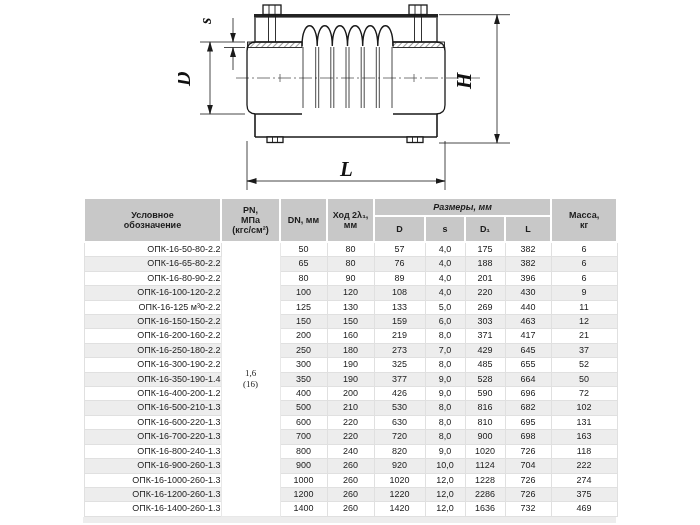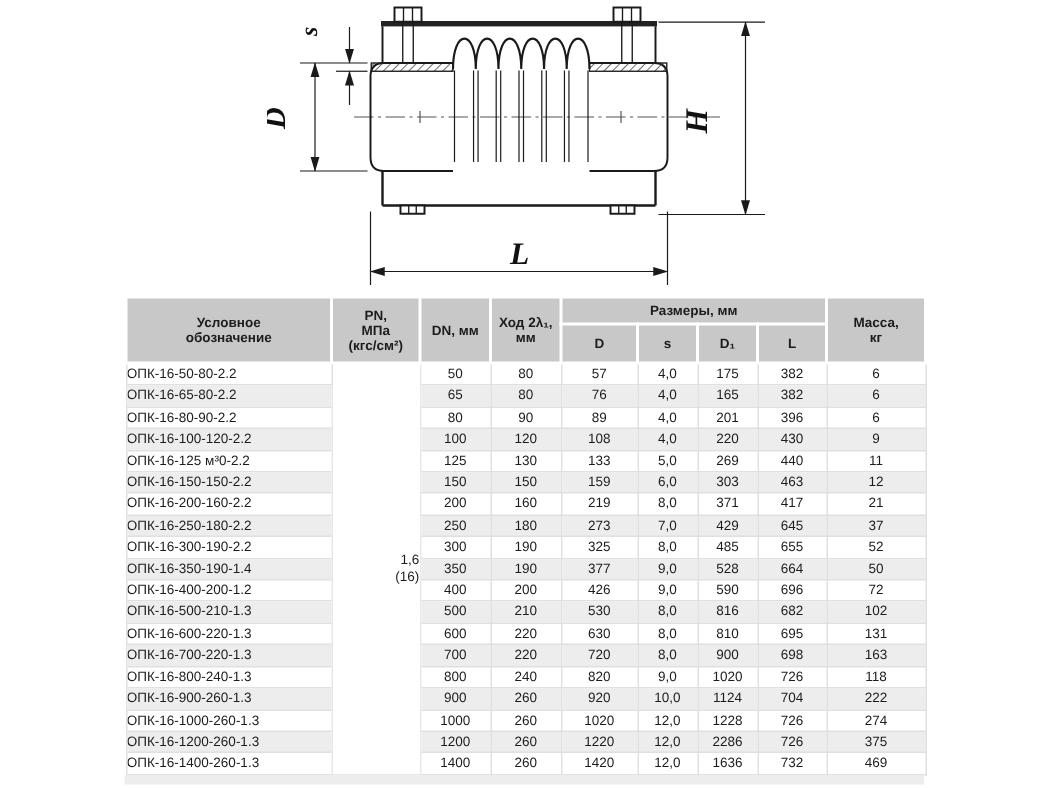"Размеры, мм" .spec-table thead tr.h1 th.group { font-style: none -> italic }
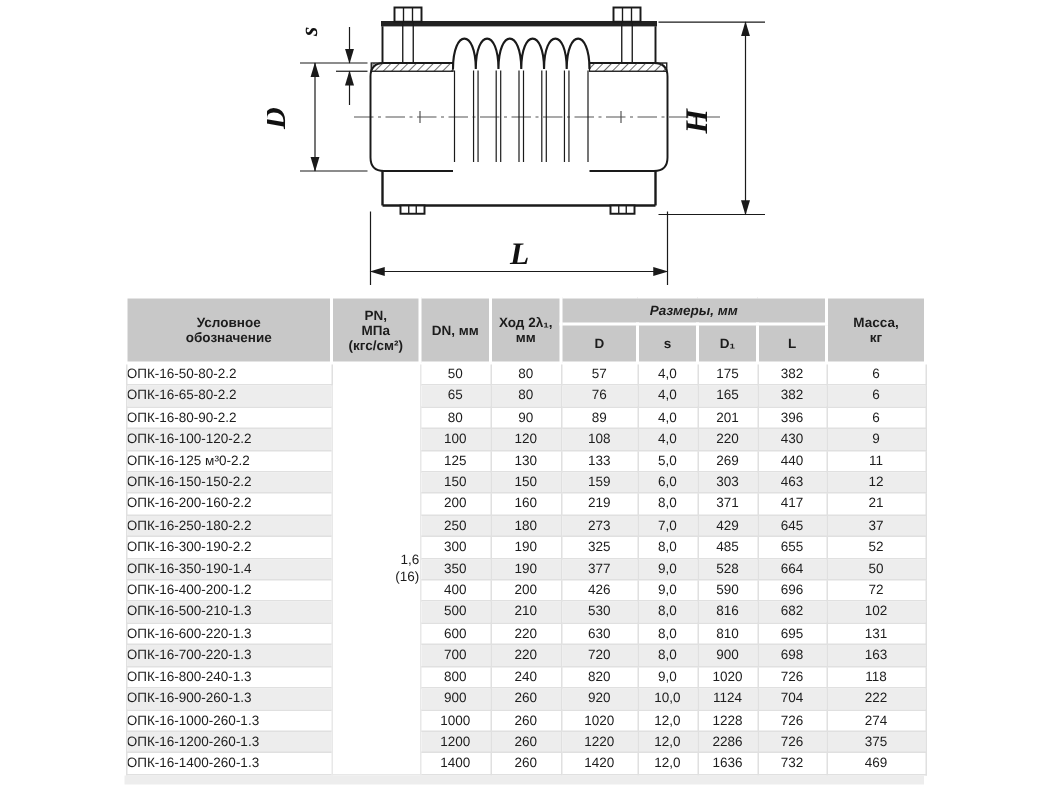"ОПК-16-50-80-2.2" .spec-table td.designation { text-align: left -> right }
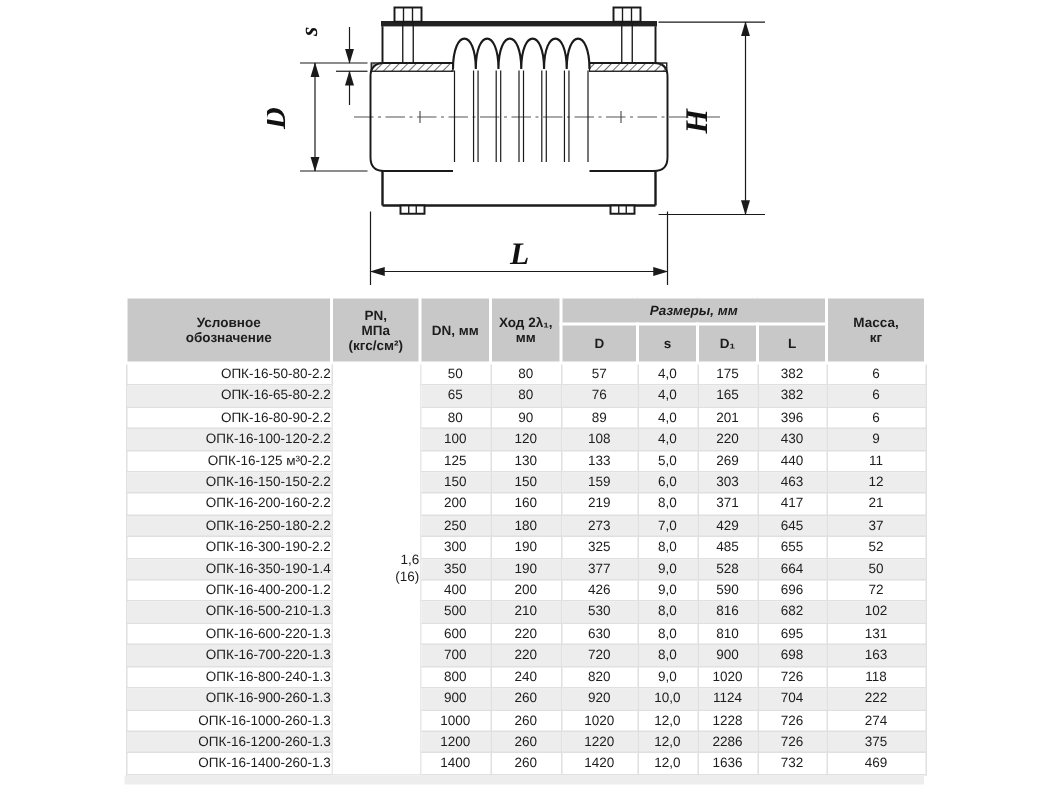"165" td { text: 165 -> 188 }
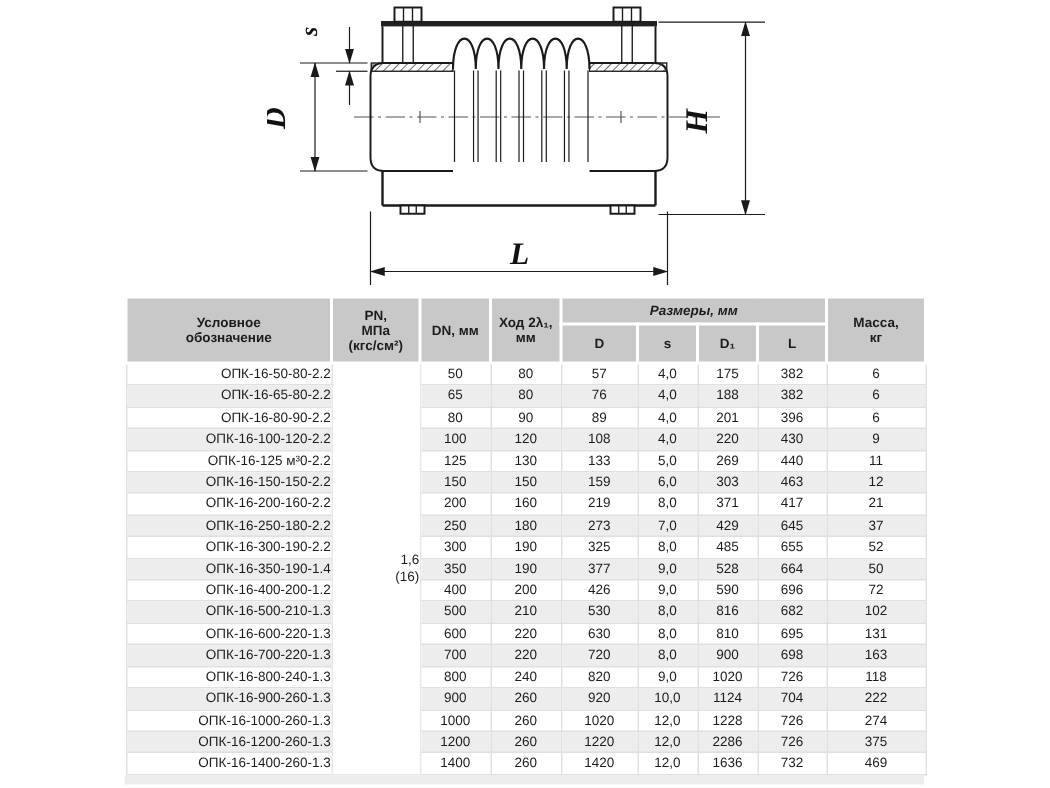"1,6" .spec-table td.pn-cell { font-family: none -> Liberation Serif, serif; text-align: right -> center }
